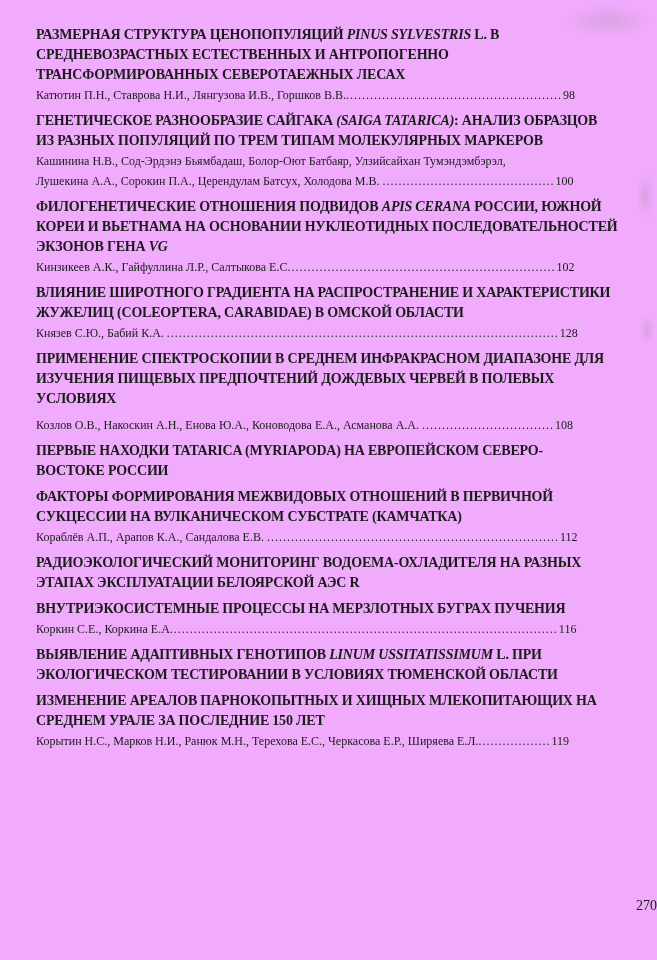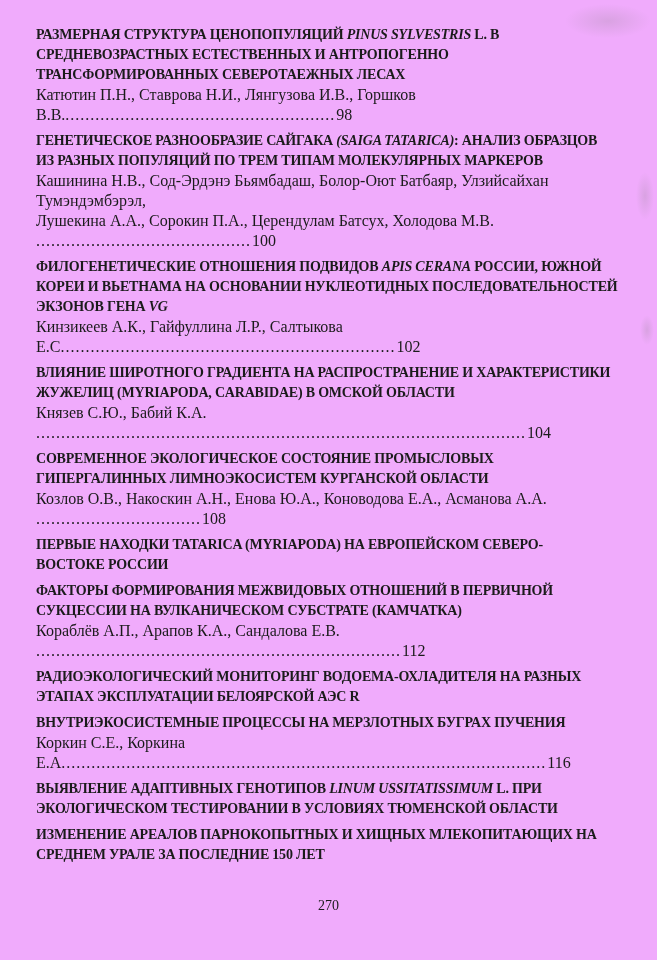"Катютин П.Н., Ставрова Н.И., Лянгузова" .aline { font-size: 16px -> 12px }
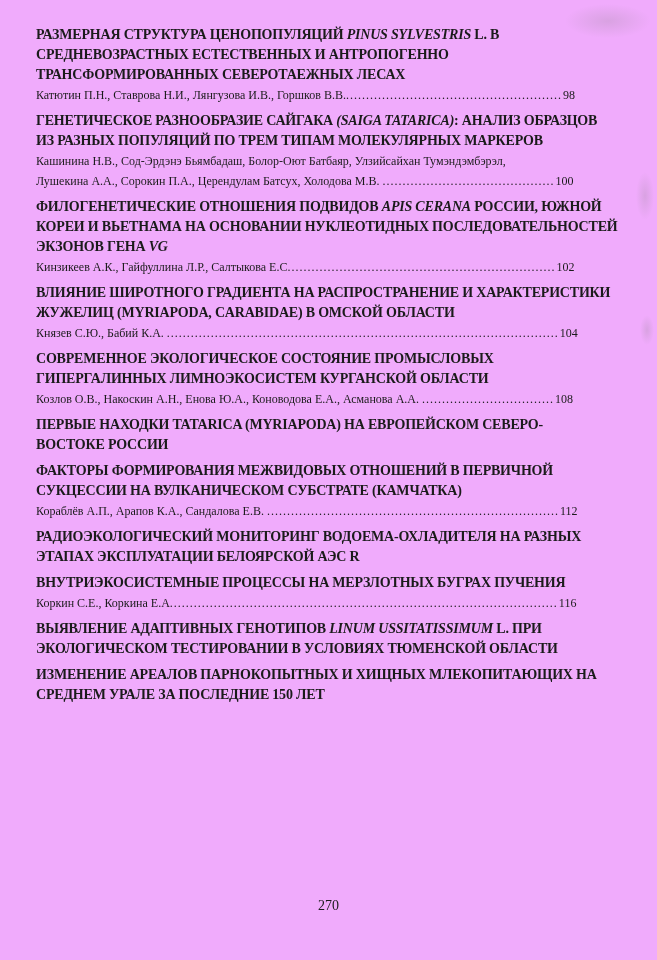"ВЛИЯНИЕ ШИРОТНОГО ГРАДИЕНТА НА" span { text: MYRIAPODA -> COLEOPTERA }
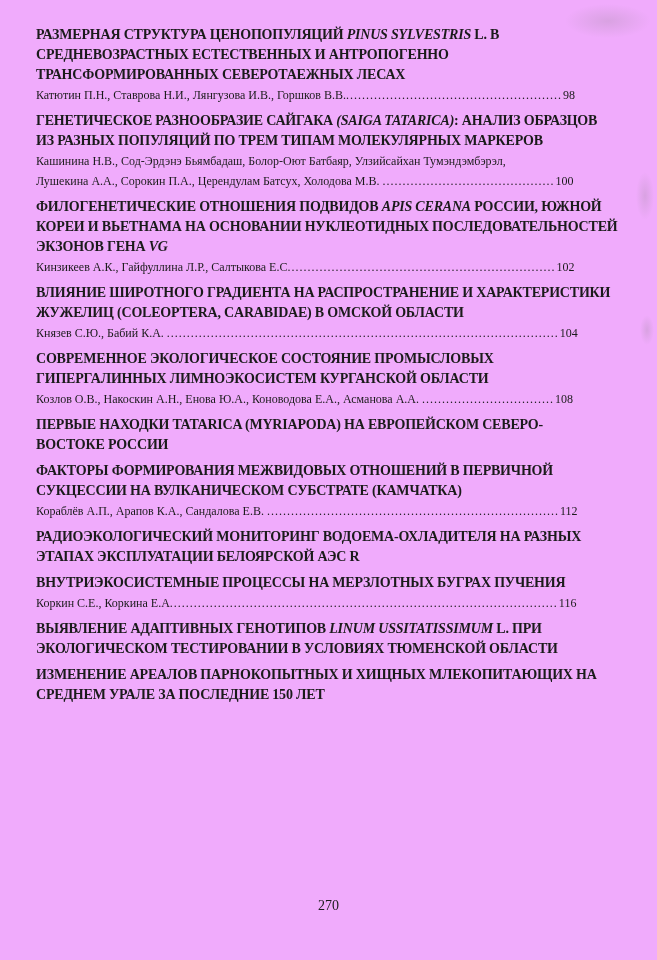"104" span.pg { text: 104 -> 128 }
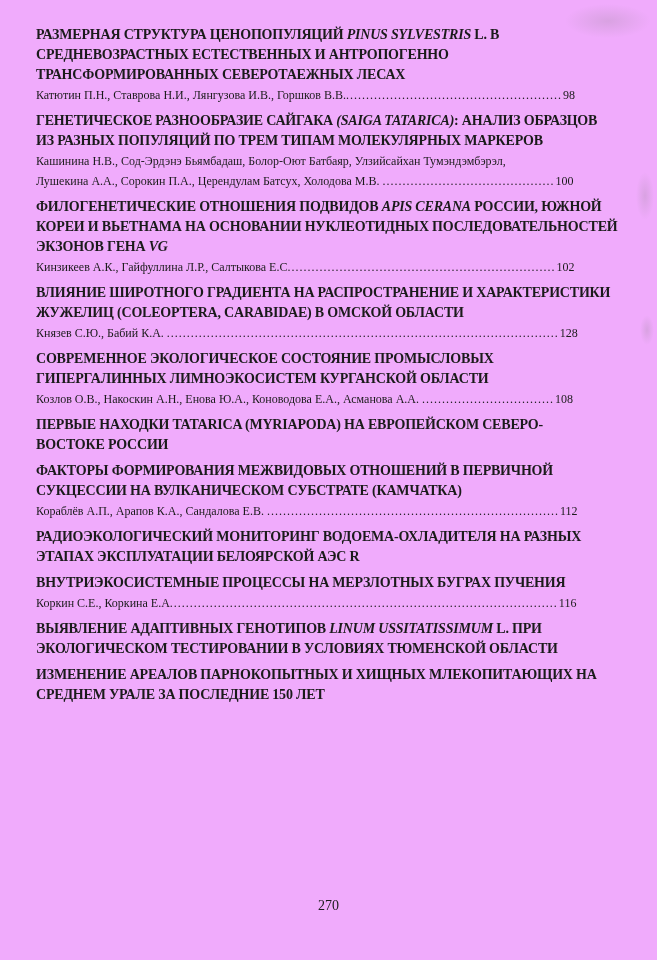"ПРИМЕНЕНИЕ СПЕКТРОСКОПИИ В СРЕДНЕМ" div.title { html: none -> <div><span>ПРИМЕНЕНИЕ СПЕКТРОСКОПИИ В СРЕДНЕМ ИНФРАКРАСНОМ ДИАПАЗОНЕ ДЛЯ ИЗУЧЕНИЯ ПИЩЕВЫХ ПРЕДПОЧТЕНИЙ ДОЖДЕВЫХ ЧЕРВЕЙ В ПОЛЕВЫХ УСЛОВИЯХ</span></div> }
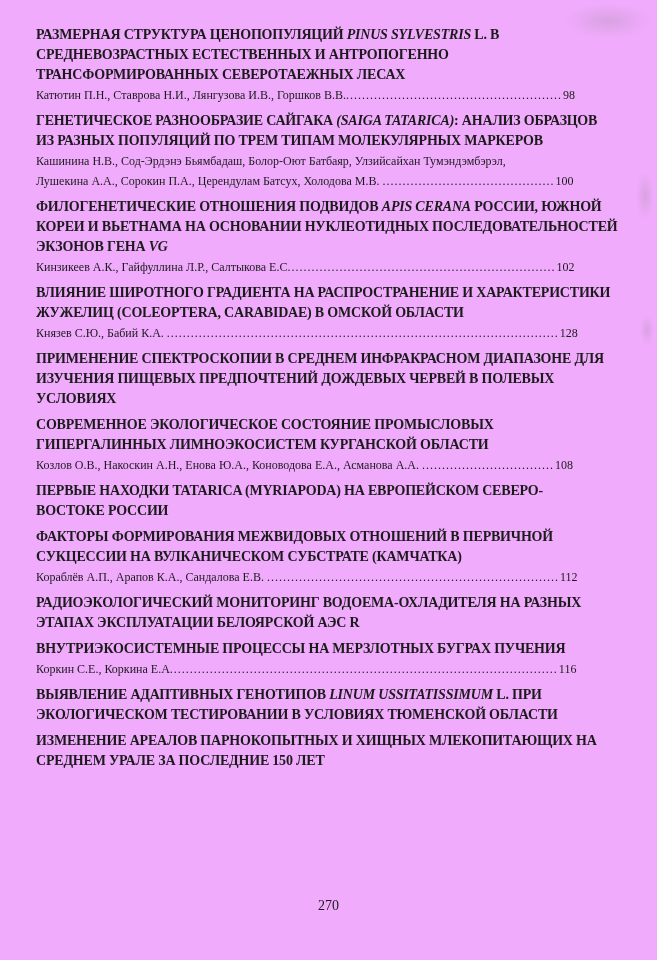"СОВРЕМЕННОЕ ЭКОЛОГИЧЕСКОЕ СОСТОЯНИЕ" div.title { html: <div><span>СОВРЕМЕННОЕ ЭКОЛОГИЧЕСКОЕ СОСТОЯНИЕ ПРОМЫСЛОВЫХ ГИПЕРГАЛИННЫХ ЛИМНОЭКОСИСТЕМ КУРГАНСКОЙ ОБЛАСТИ</span></div> -> none }
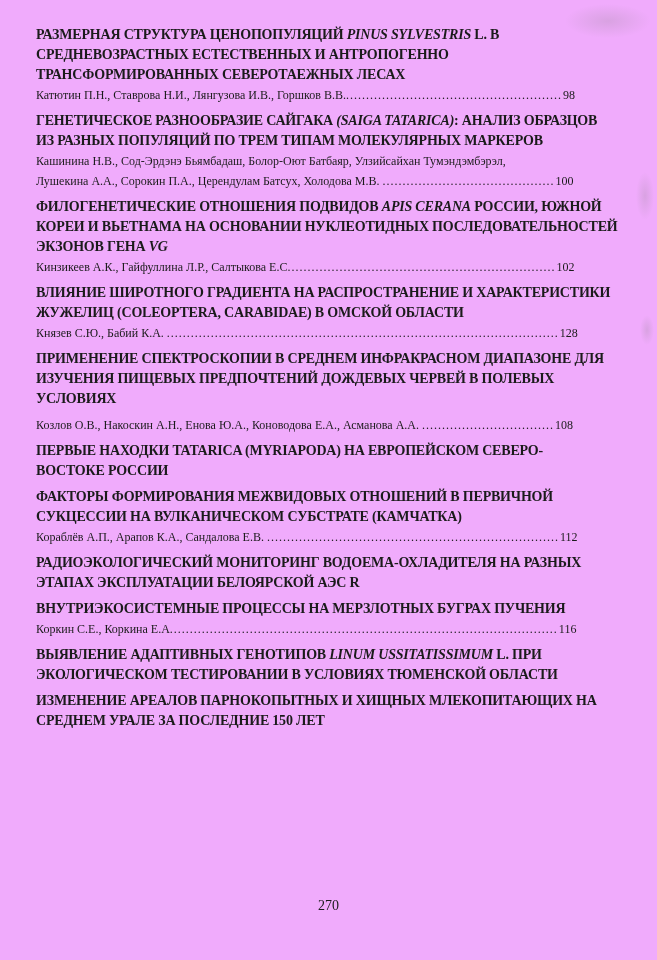"Корытин Н.С., Марков Н.И., Ранюк" div.aline { html: none -> <div><span>Корытин Н.С., Марков Н.И., Ранюк М.Н., Терехова Е.С., Черкасова Е.Р., Ширяева Е.Л.</span><span>..................</span><span>119</span></div> }
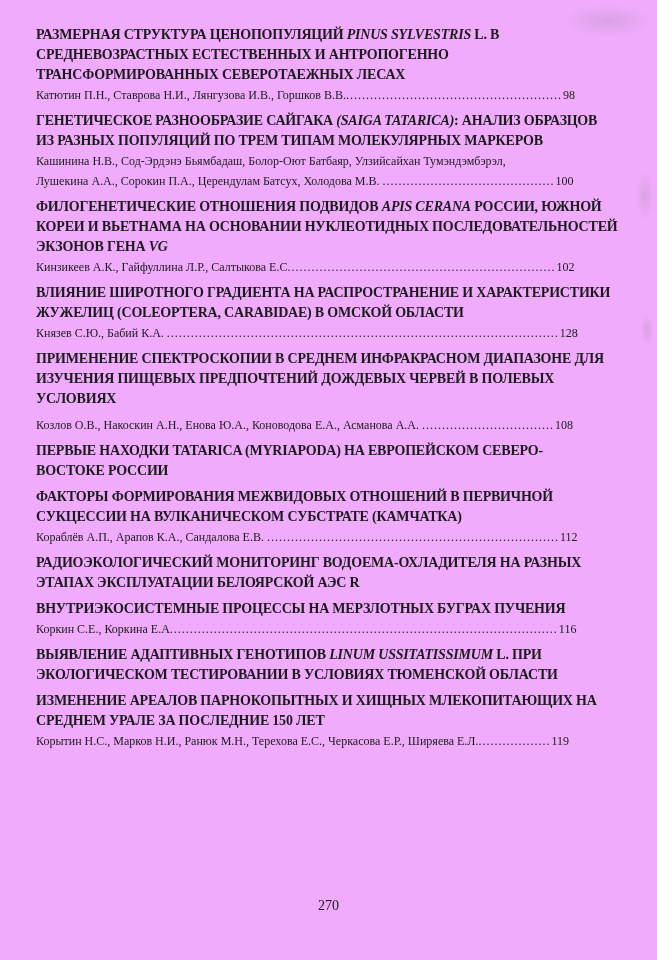"270" .footer { text-align: center -> right }
